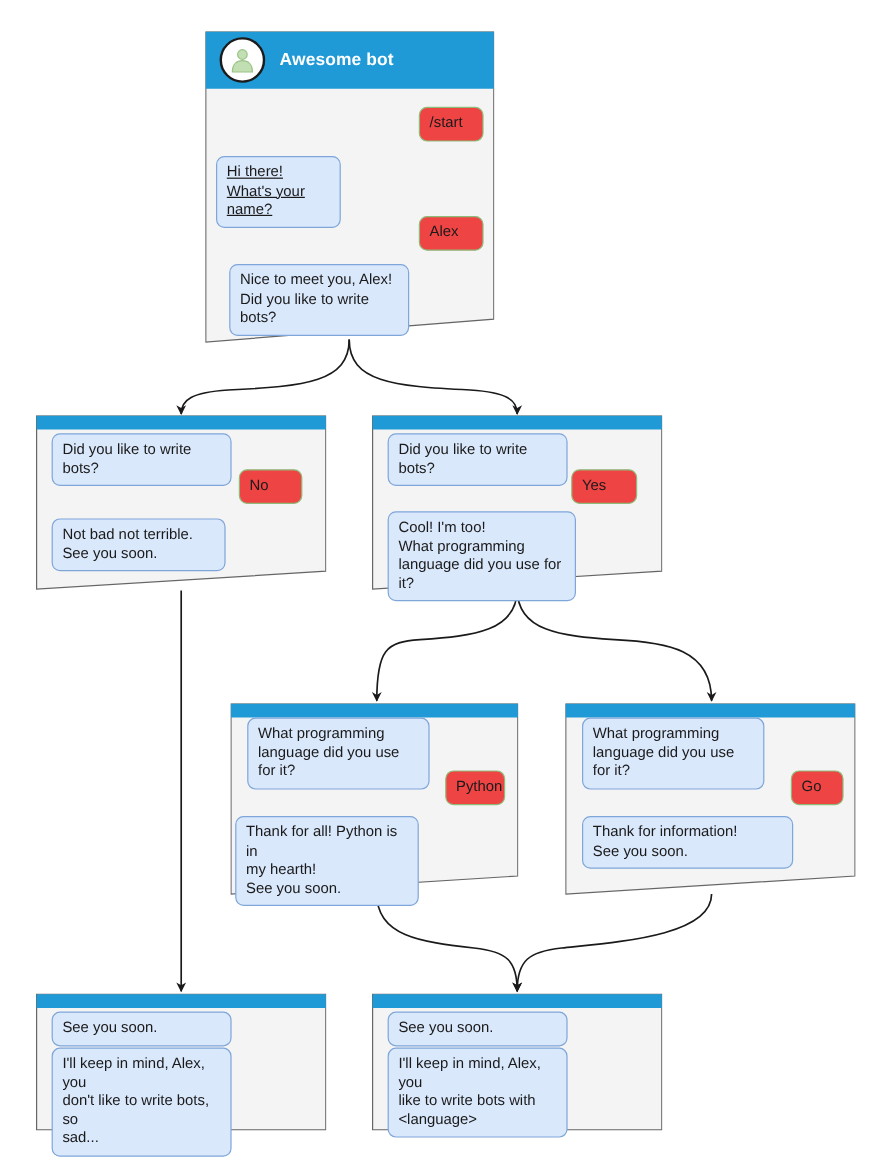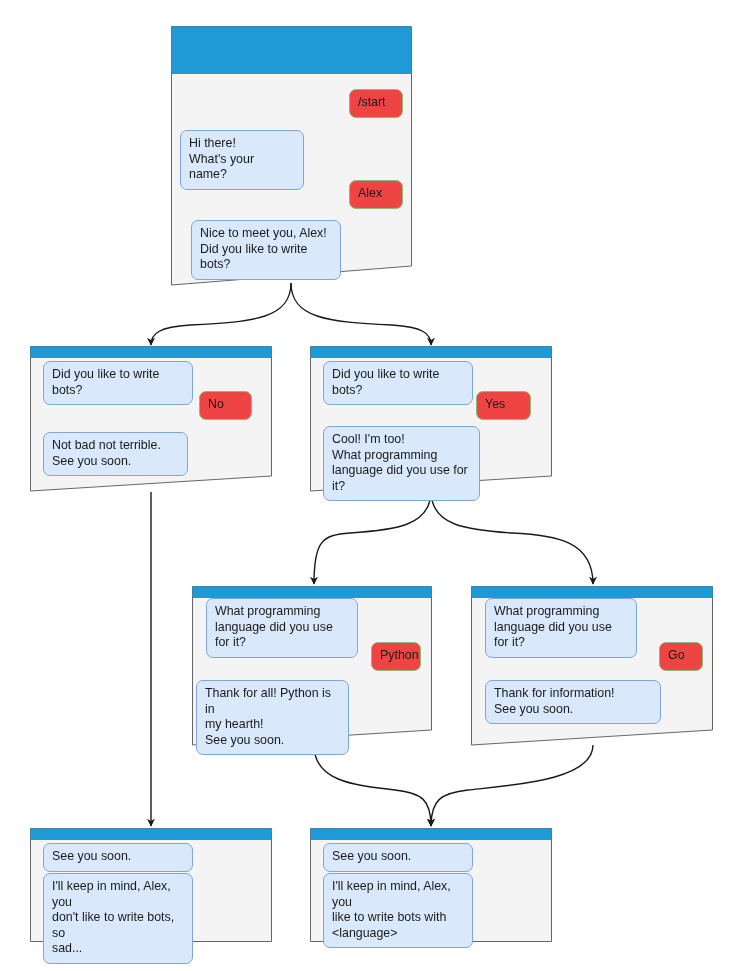"Awesome bot" div.node-title { html: none -> <div> <span> <svg> <circle></circle> <path></path> </svg> </span> <span>Awesome bot</span> </div> }
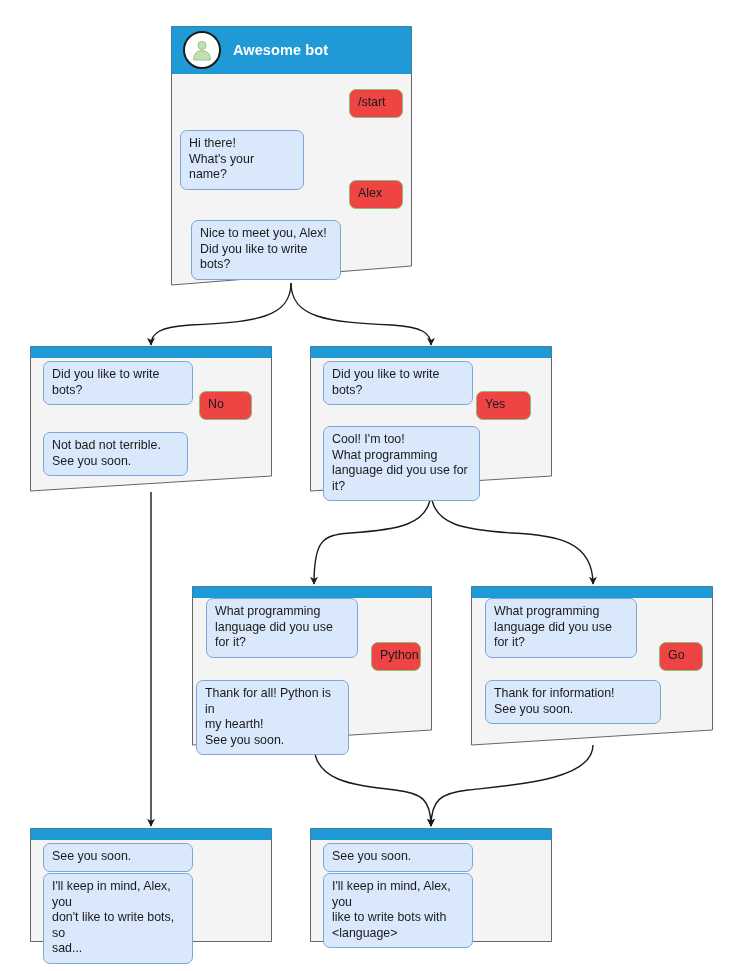"Hi there!" div.bubble { text-decoration: none -> underline; width: 124px -> 104px }
